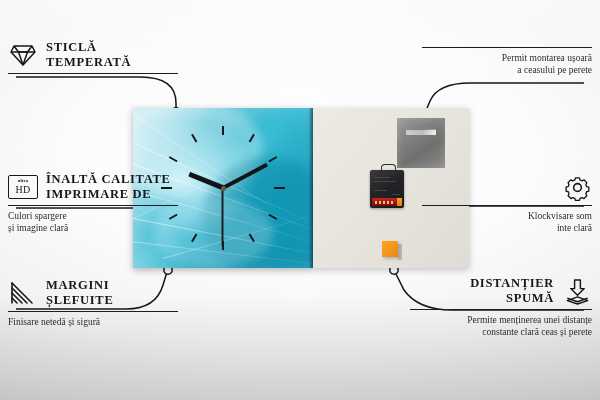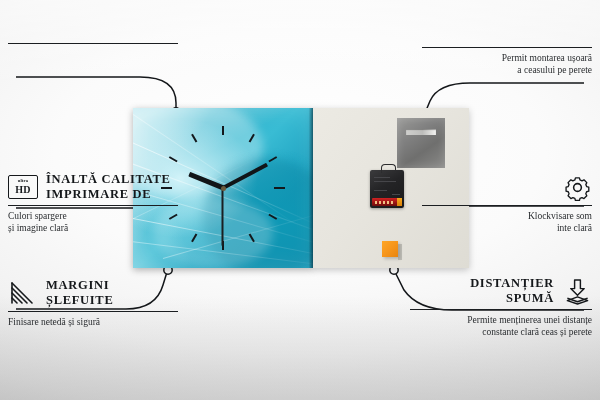"STICLĂ" div.head-row { html: none -> <div> <div> <svg> <path></path> <path></path> <path></path> <path></path> <path></path> </svg> </div> <div> <div>STICLĂ</div> <div>TEMPERATĂ</div> </div> </div> }
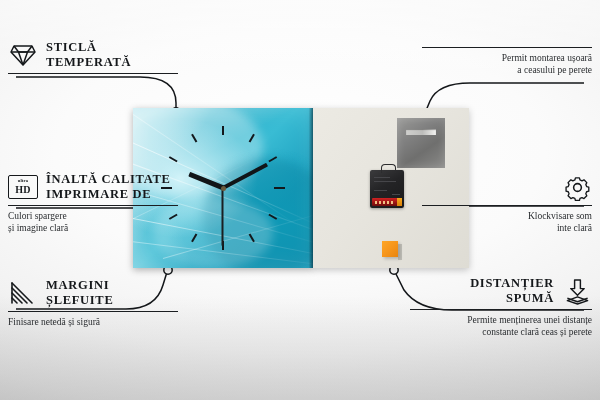"HD" .hd-main { font-weight: bold -> normal }
